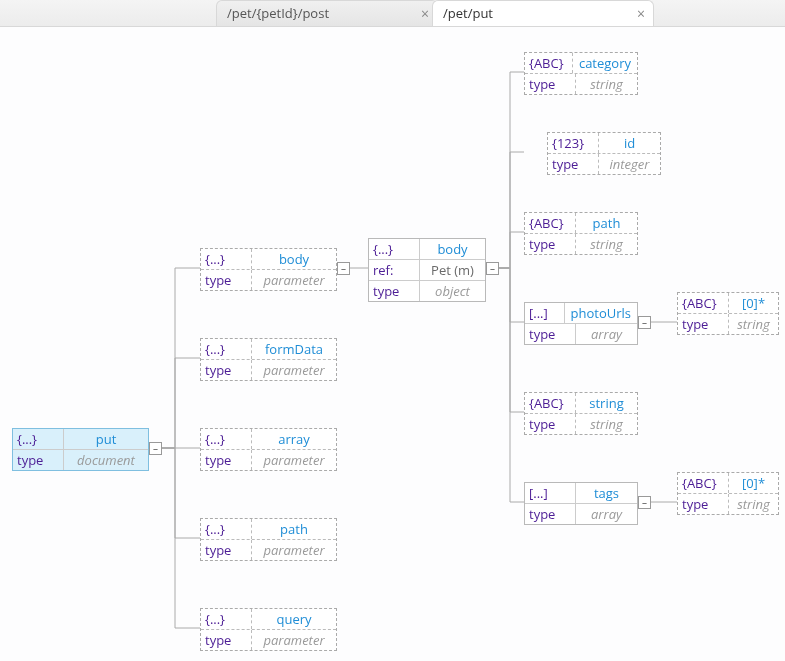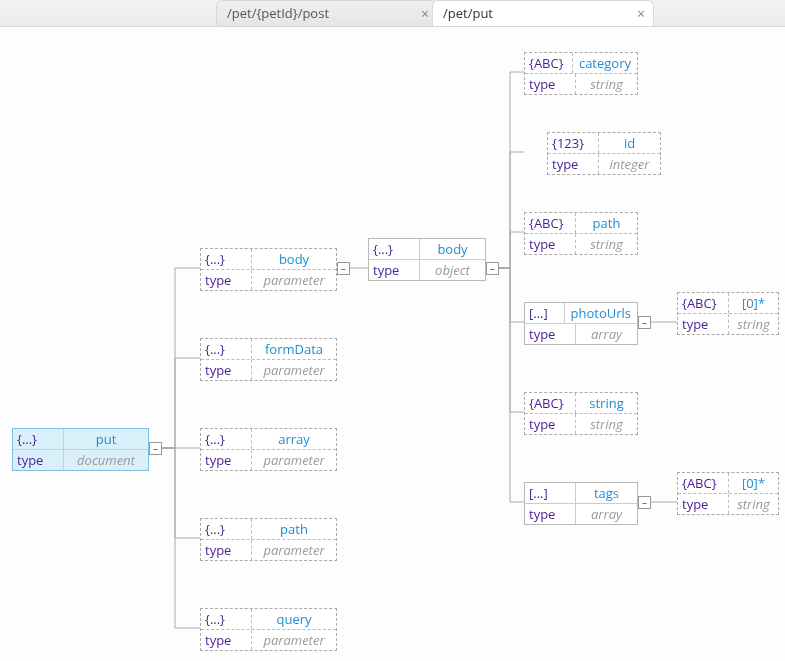"ref:" div.row { html: none -> <div> <div>ref:</div> <div>Pet (m)</div> </div> }
